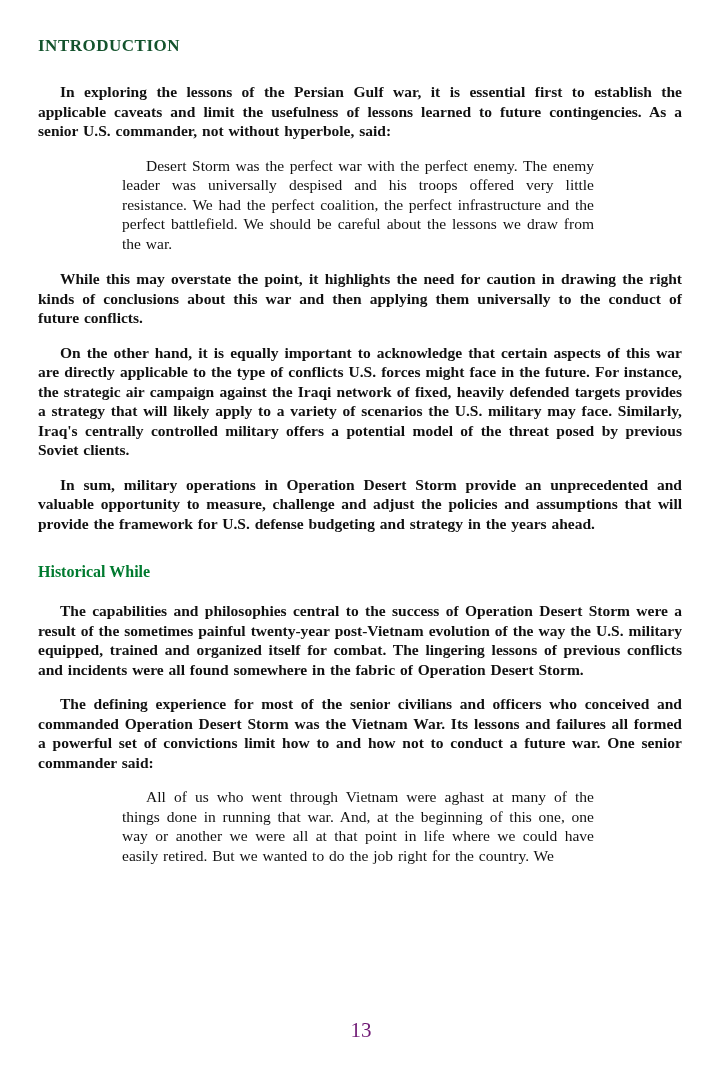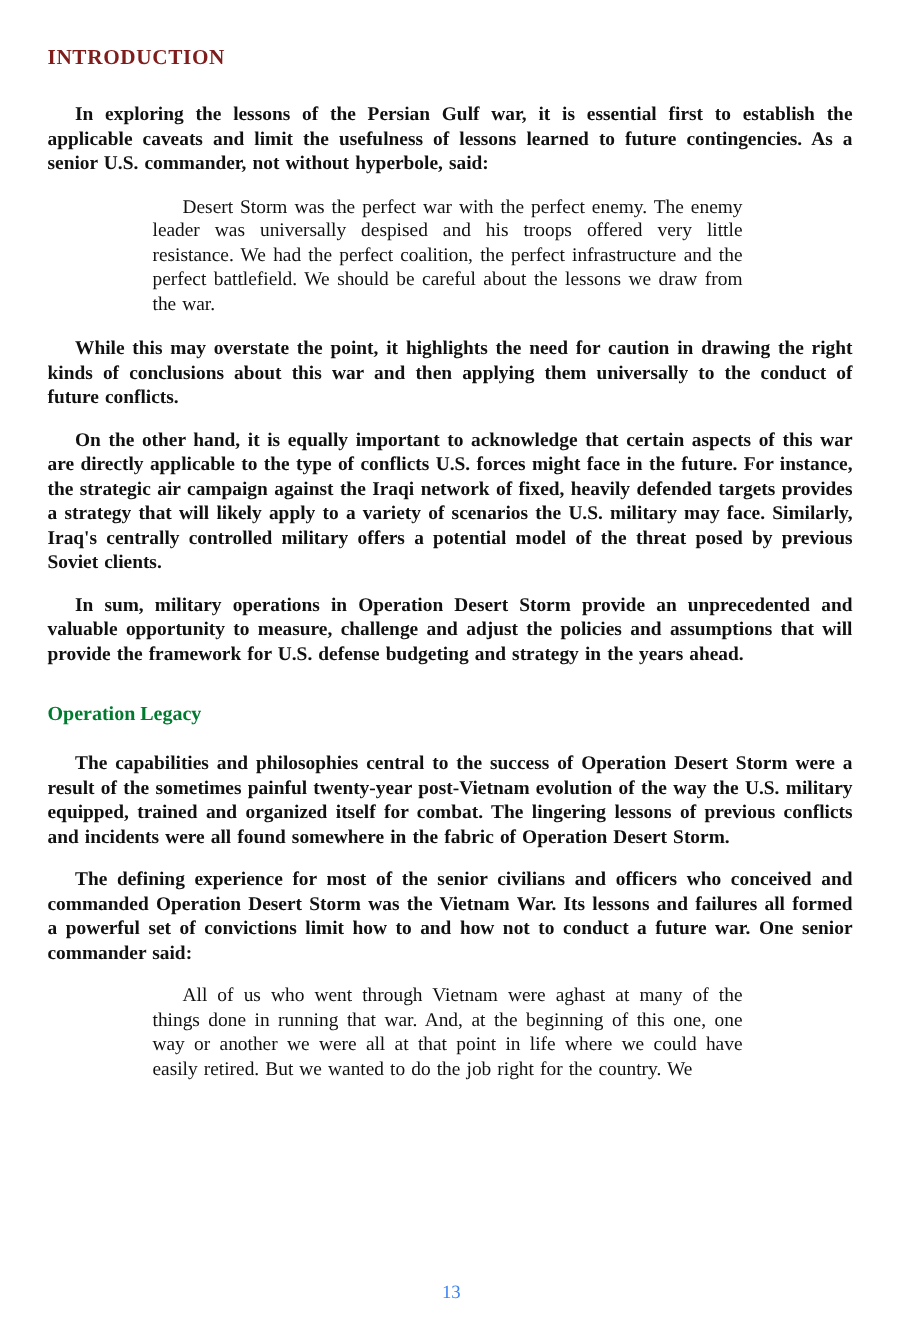"INTRODUCTION" .heading-intro { color: #7f1d1d -> #14532d }
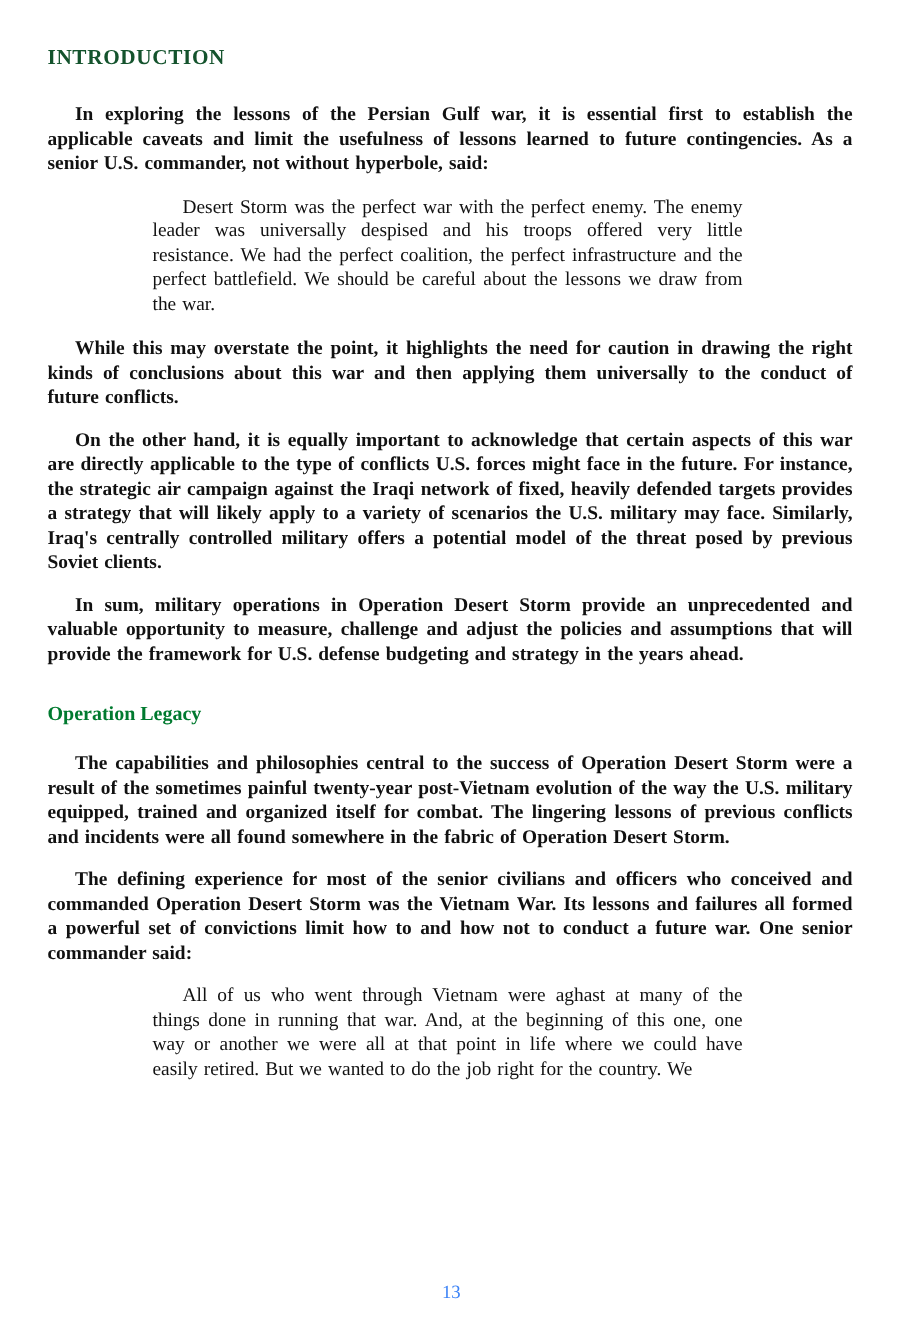"Operation Legacy" h2.heading-legacy { text: Operation Legacy -> Historical While }
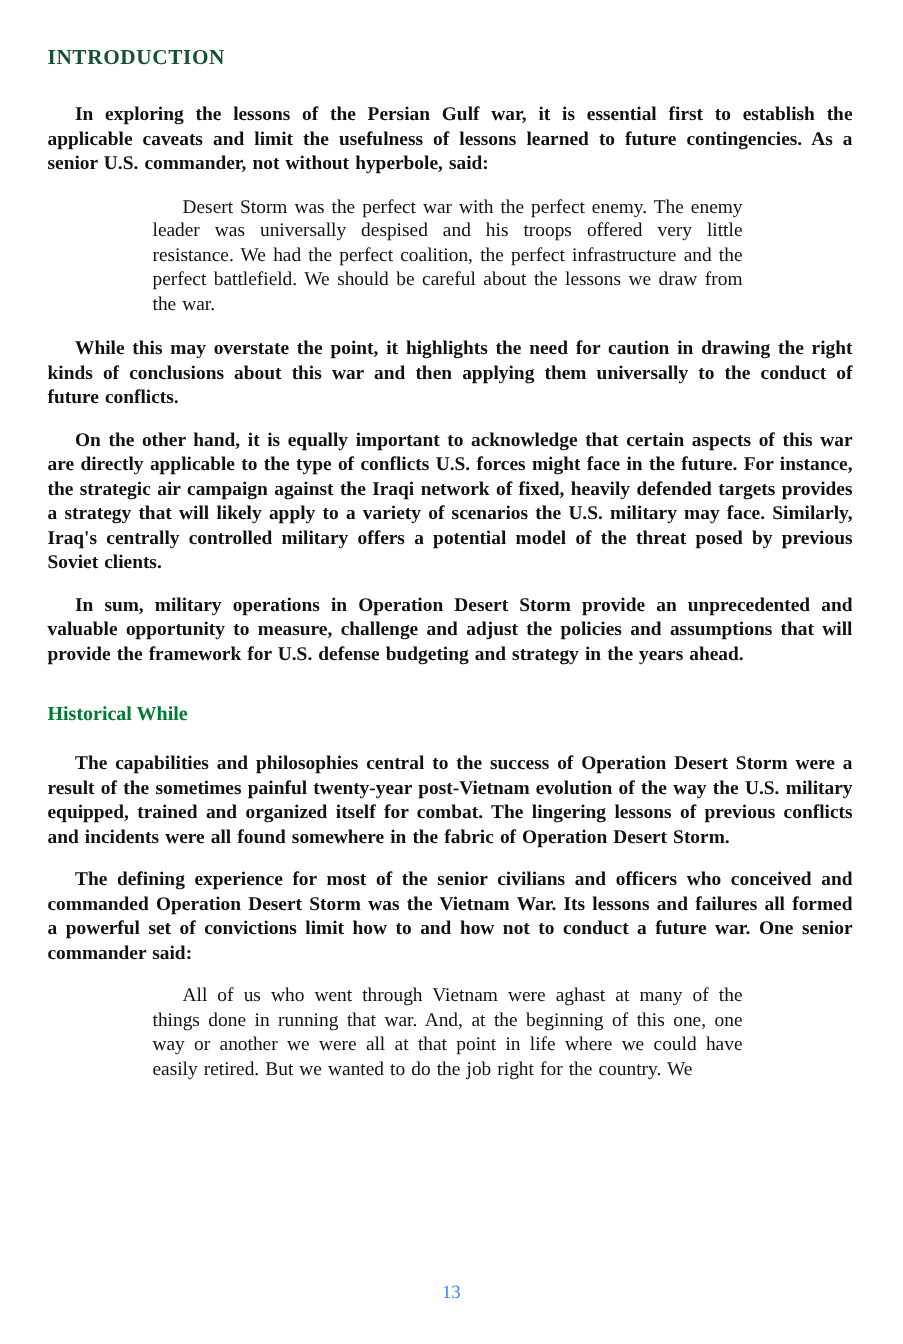"13" .page-number { color: #3b82f6 -> #701a75; font-size: 15px -> 21px }
